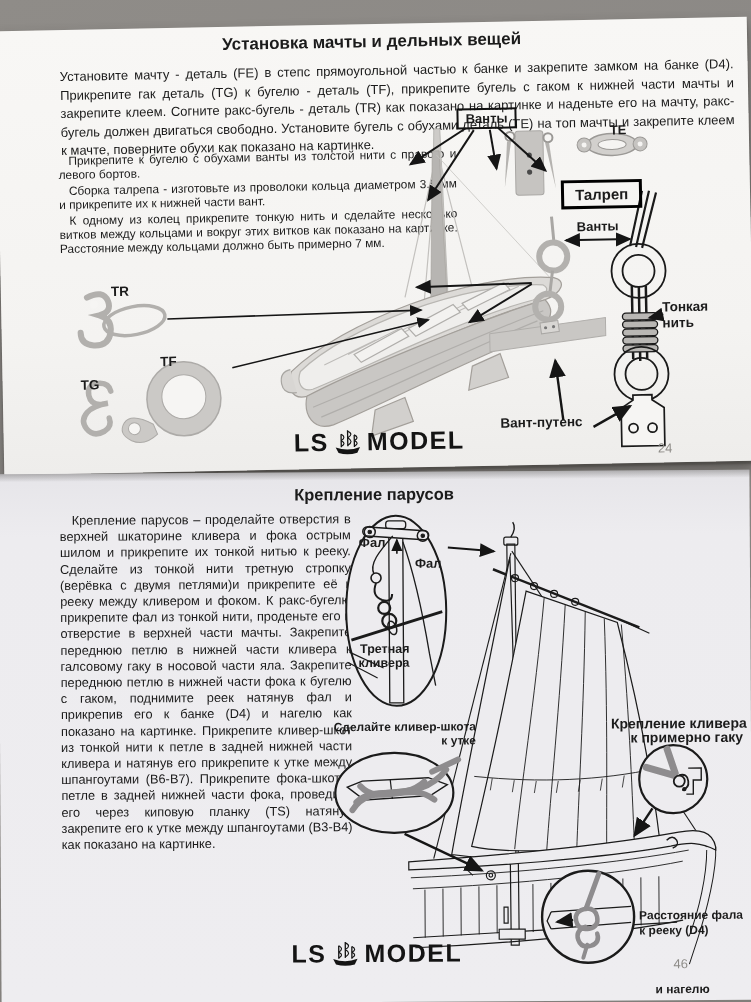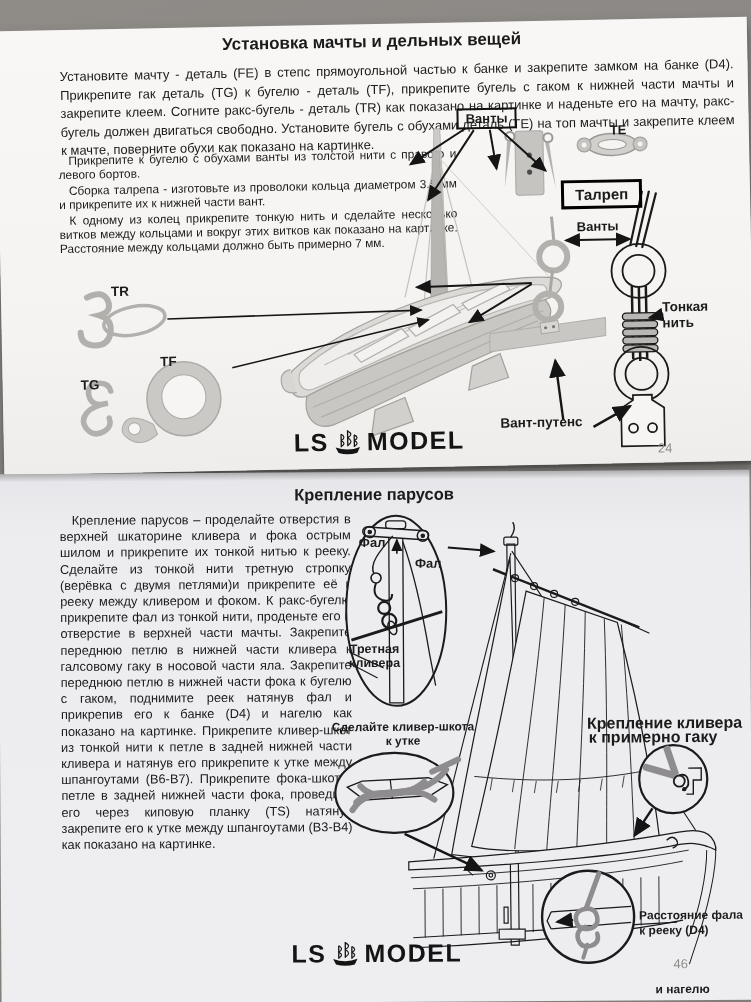"Третная" .cntr { text-align: center -> right }
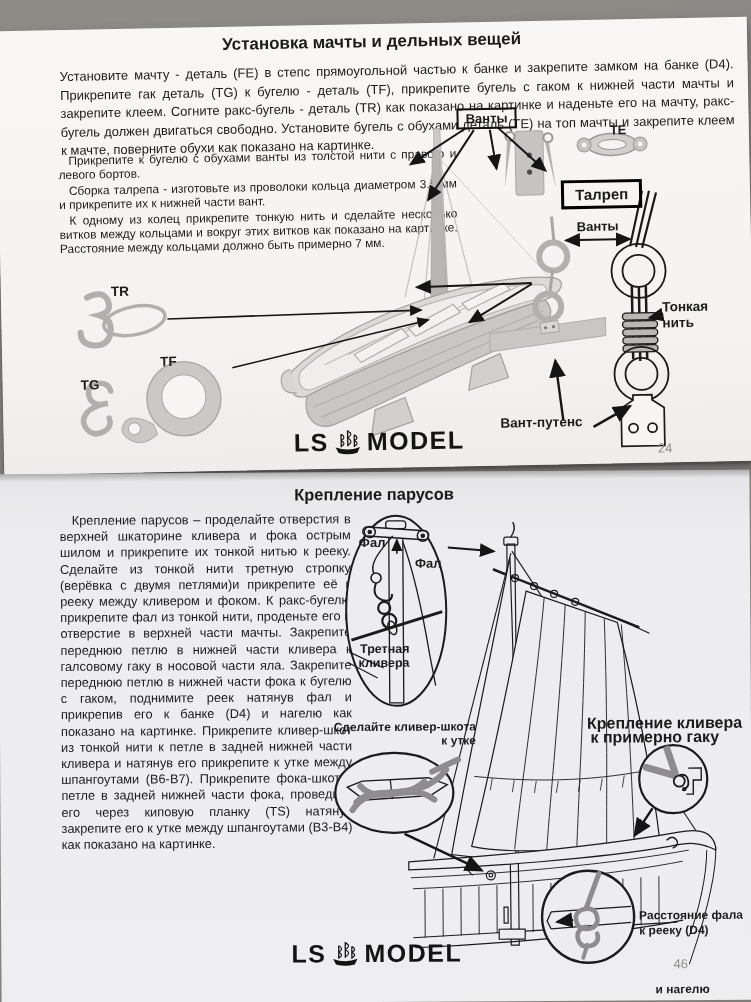"Крепление кливера" div.lbl { font-size: 16px -> 14px; left: 587px -> 611px }
